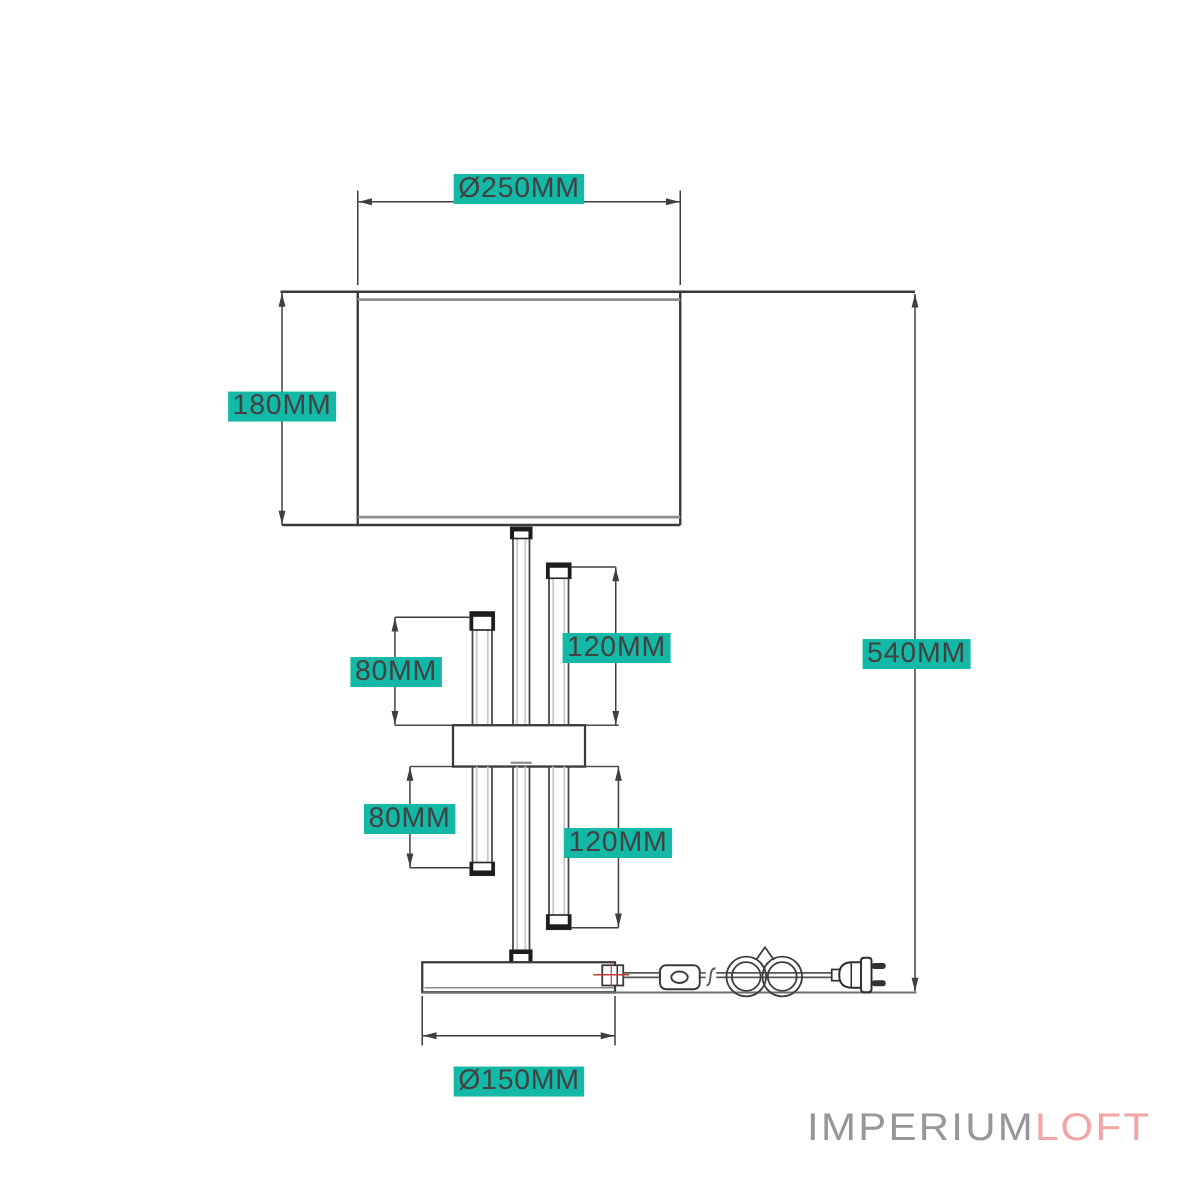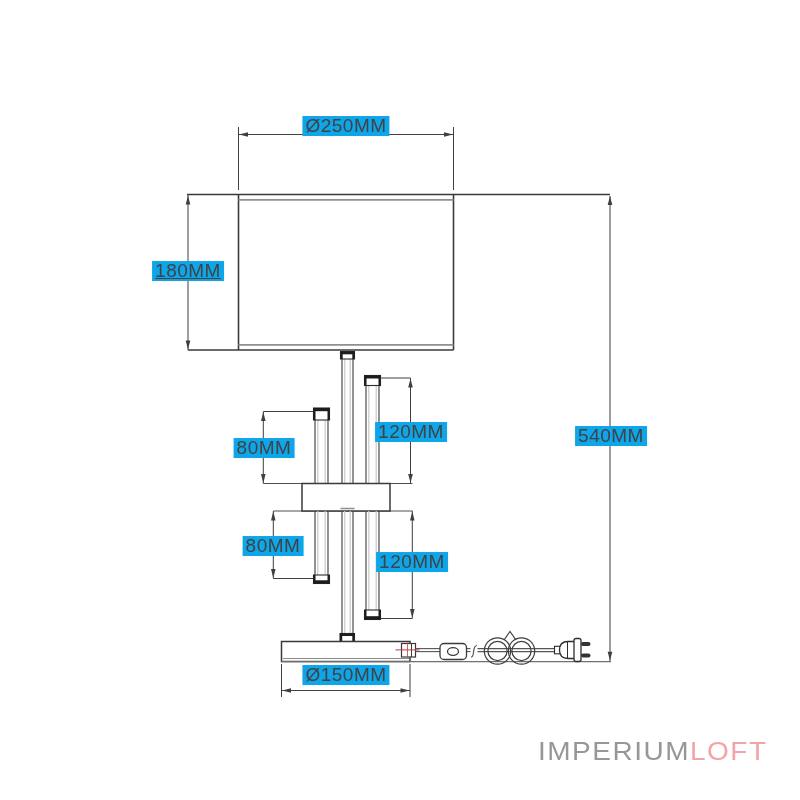"Ø250MM" .dim-label { background: #0ea5e9 -> #14b8a6 }
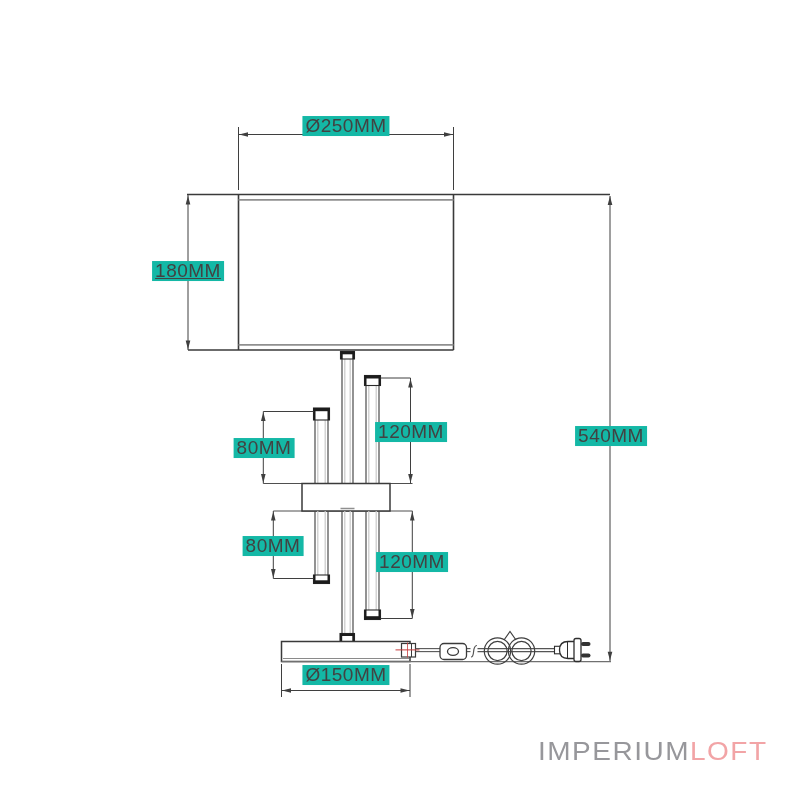"180MM" div.dim-label { text-decoration: underline -> none }
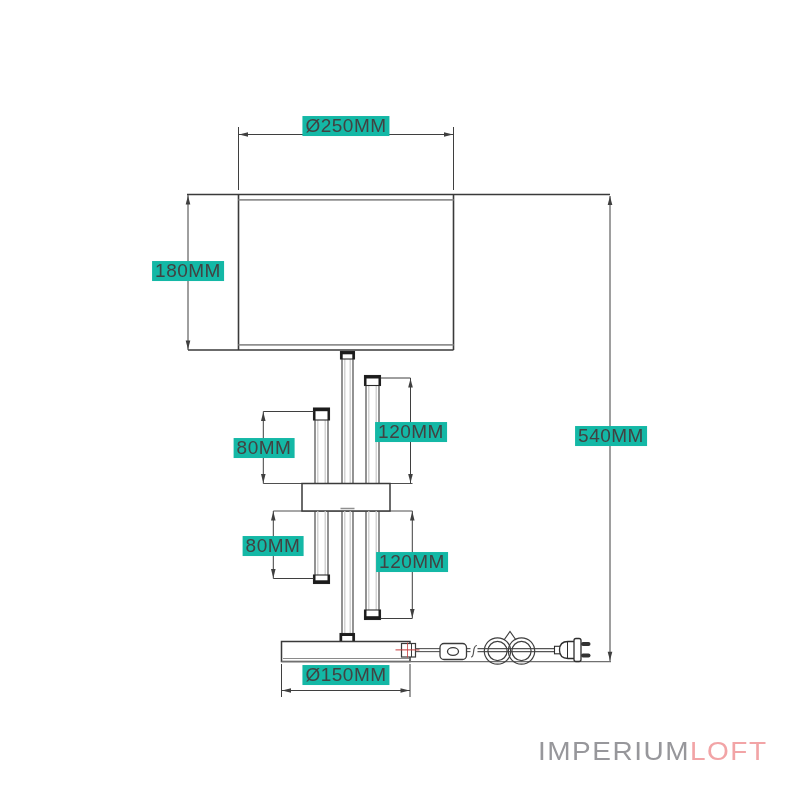"Ø150MM" div.dim-label { top: 675px -> 721px }
